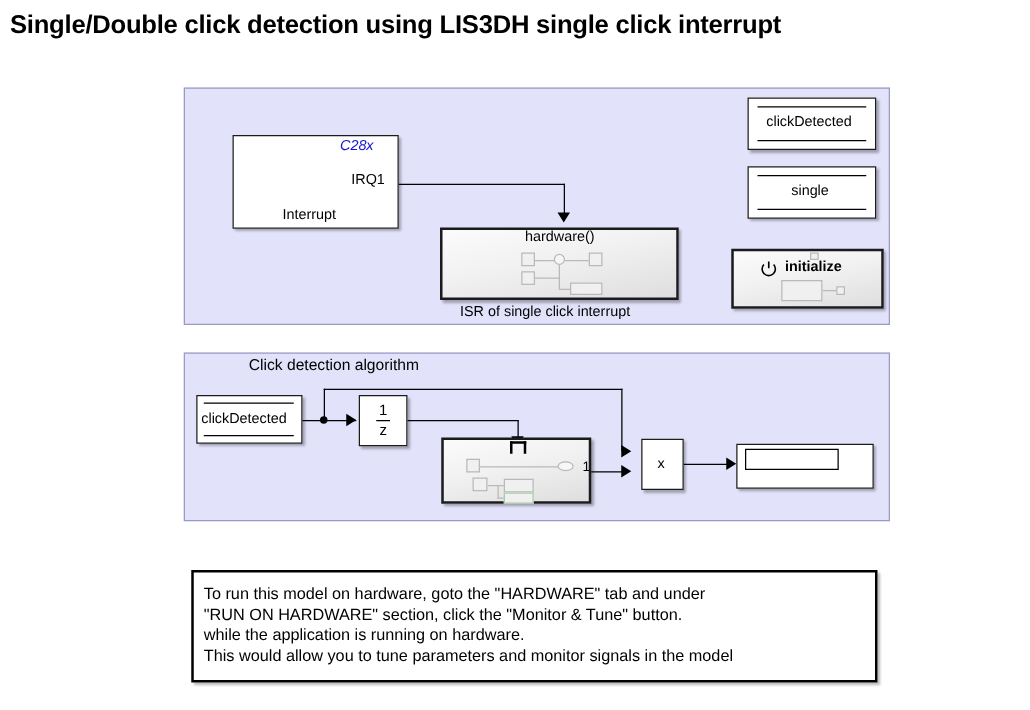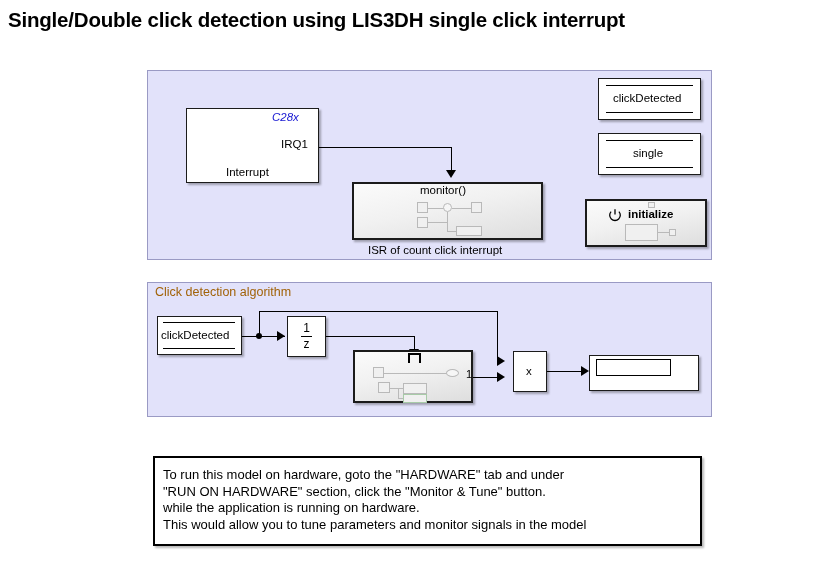"monitor()" div.txt { text: monitor -> hardware }
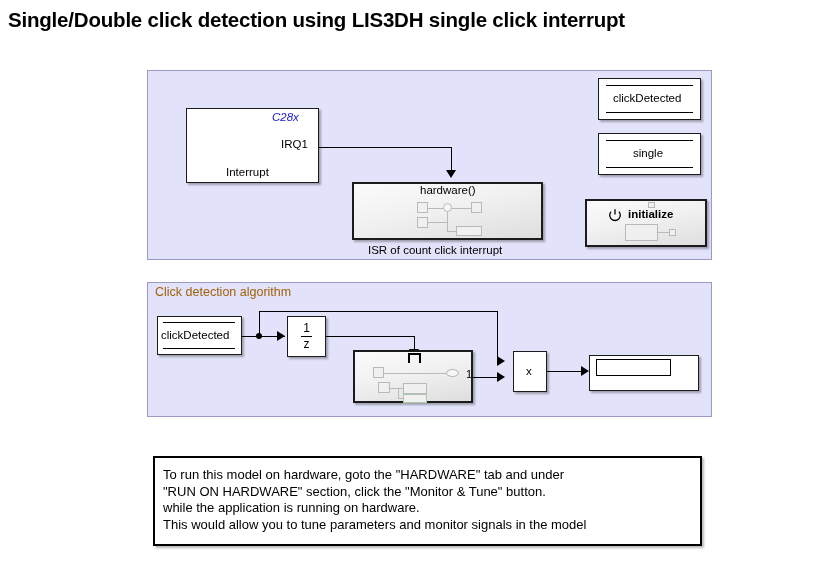"ISR of count click interrupt" div.caption { text: count -> single }
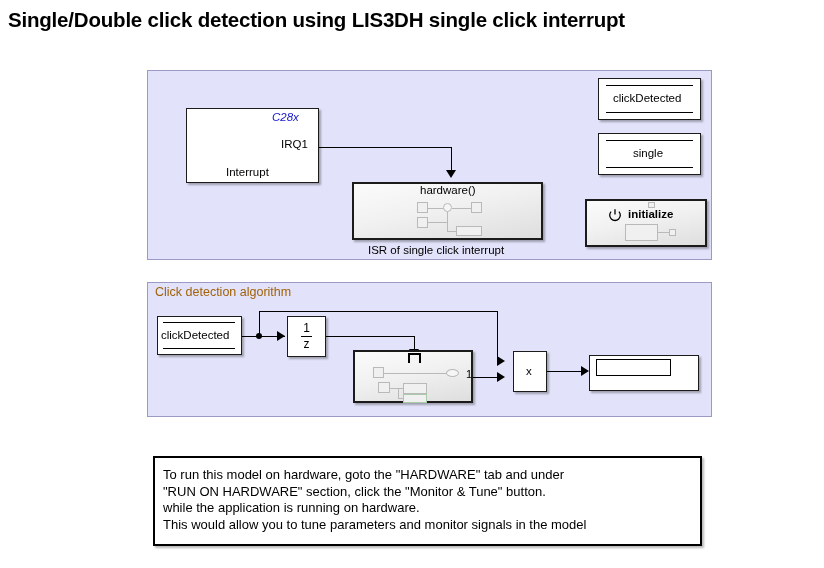"Click detection algorithm" .panel-label { color: #a16207 -> #000000; margin-left: none -> 44px }
